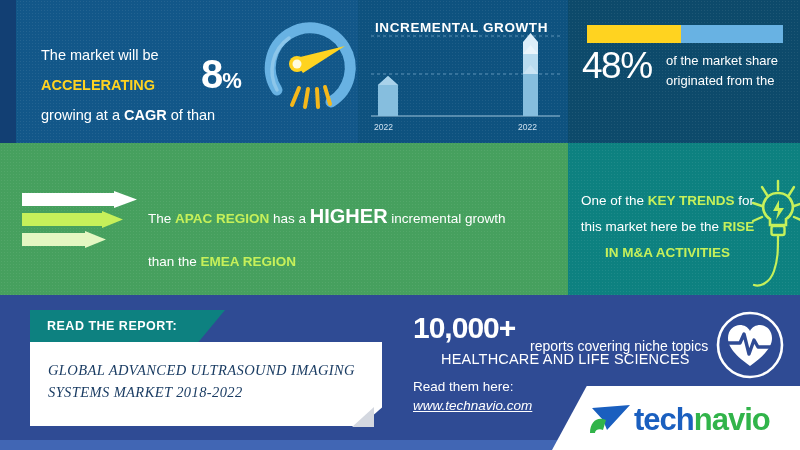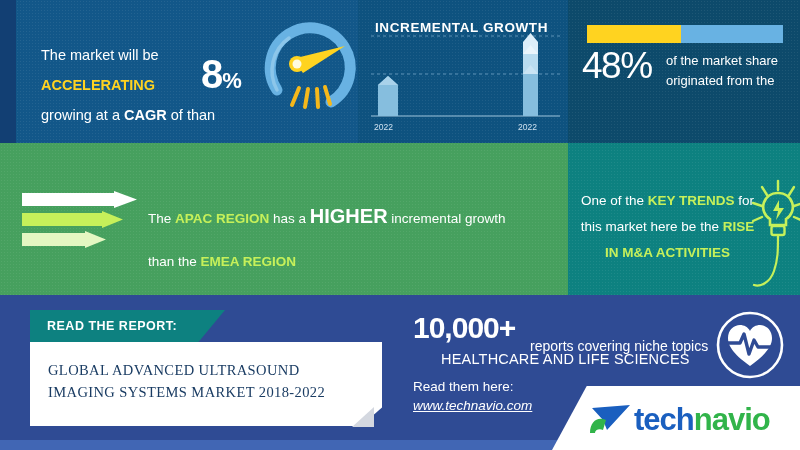"GLOBAL ADVANCED ULTRASOUND IMAGING" .card span { font-style: none -> italic }
